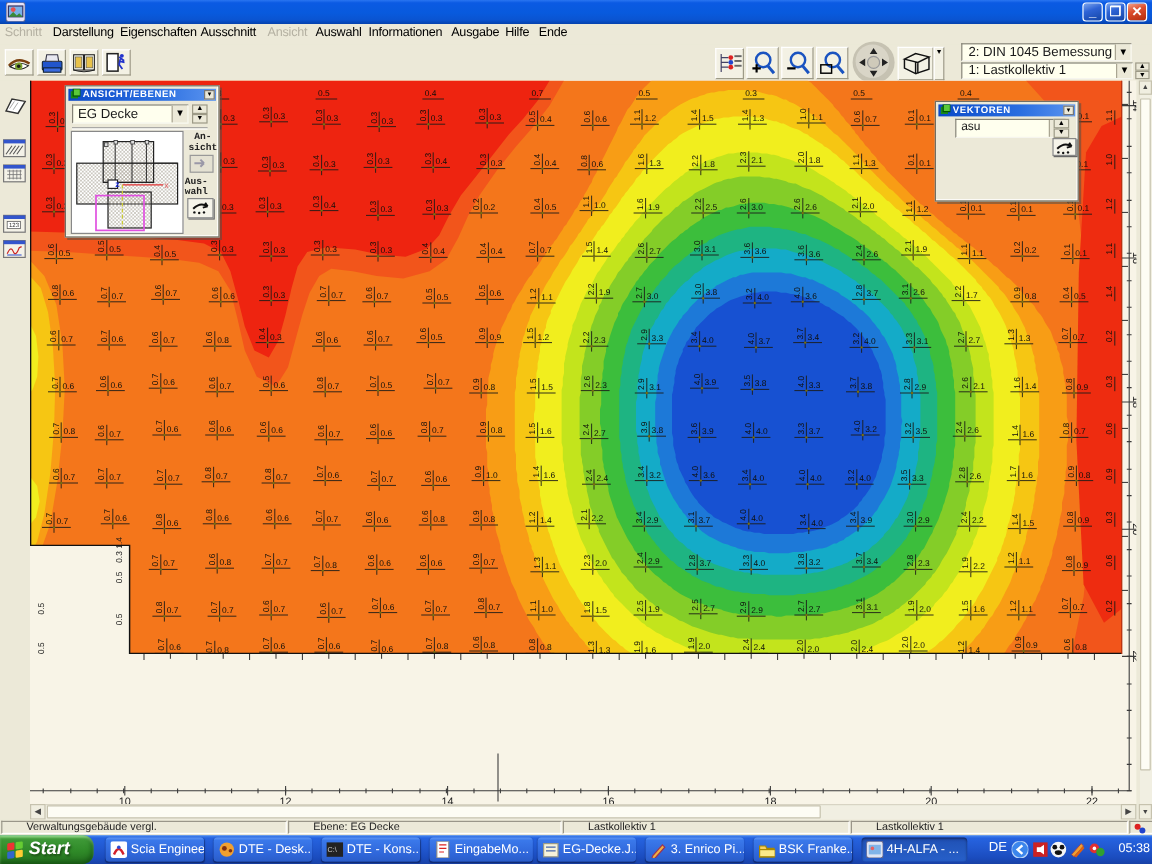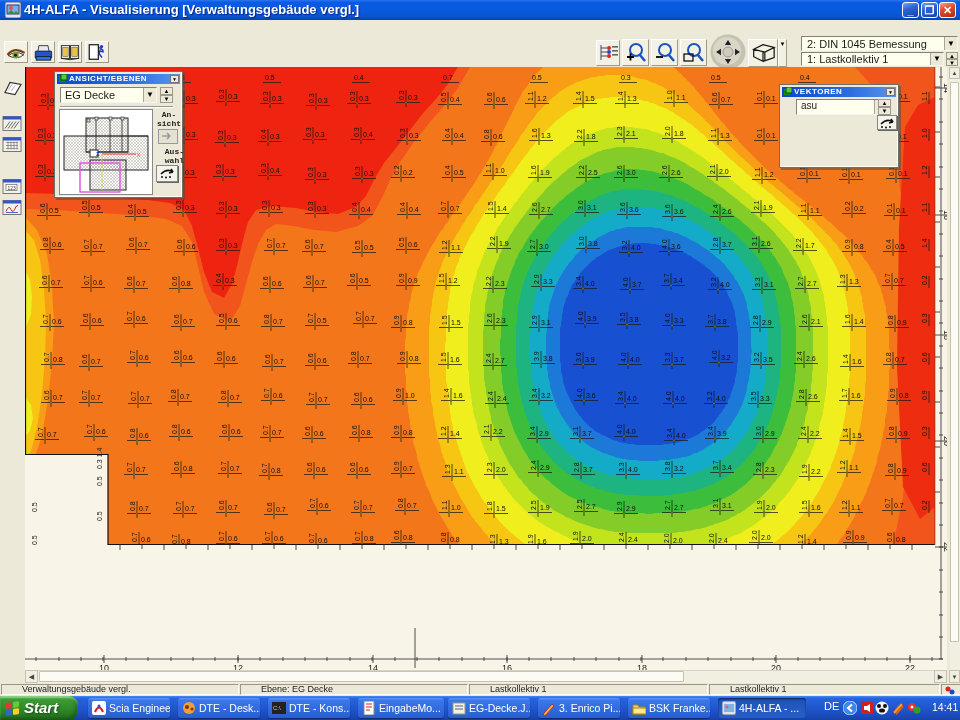"4H-ALFA - Visualisierung" span.txt { html: <span>4H-ALFA - Visualisierung [Verwaltungsgebäude vergl.]</span> -> none }
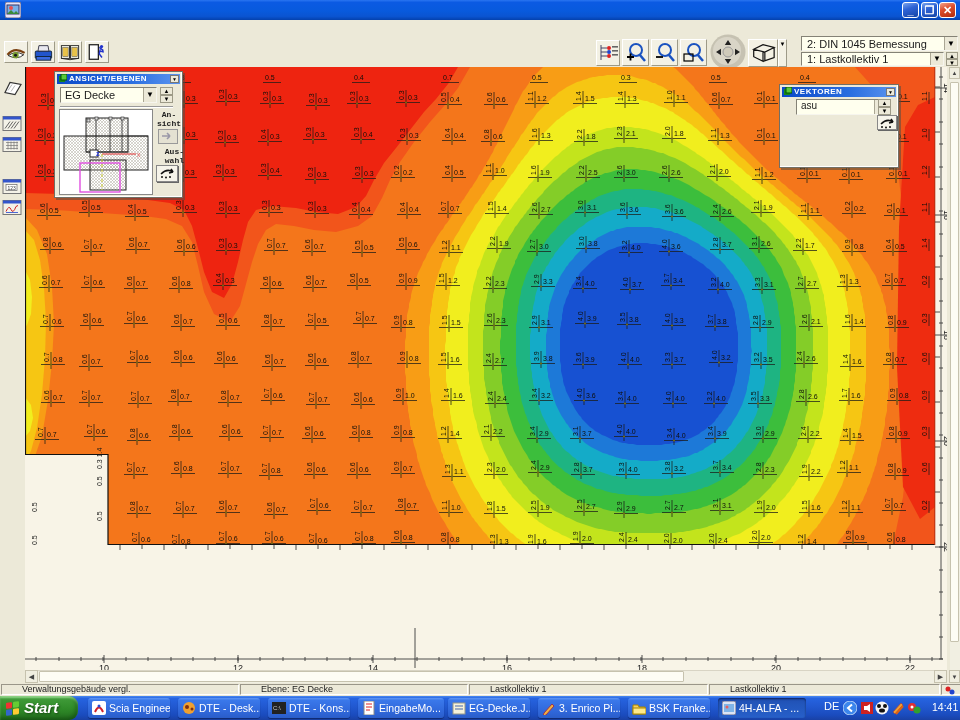"Schnitt" div.abs { html: none -> <div> <span>Schnitt</span> <span>Darstellung</span> <span>Eigenschaften</span> <span>Ausschnitt</span> <span>Ansicht</span> <span>Auswahl</span> <span>Informationen</span> <span>Ausgabe</span> <span>Hilfe</span> <span>Ende</span> </div> }
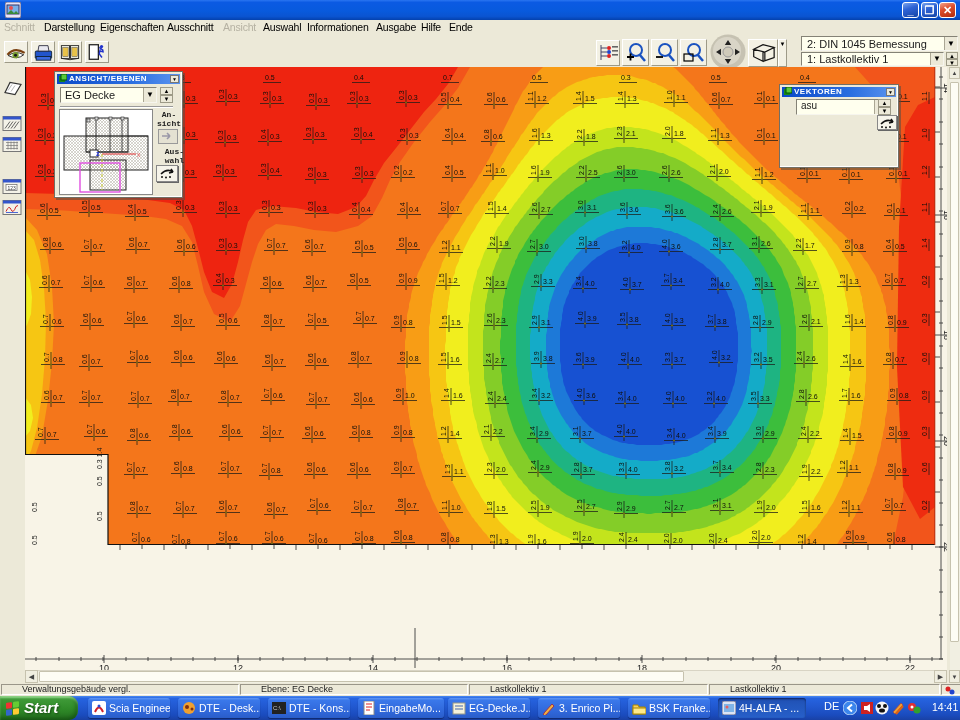"2: DIN 1045 Bemessung" div.combo { width: 157px -> 142px }
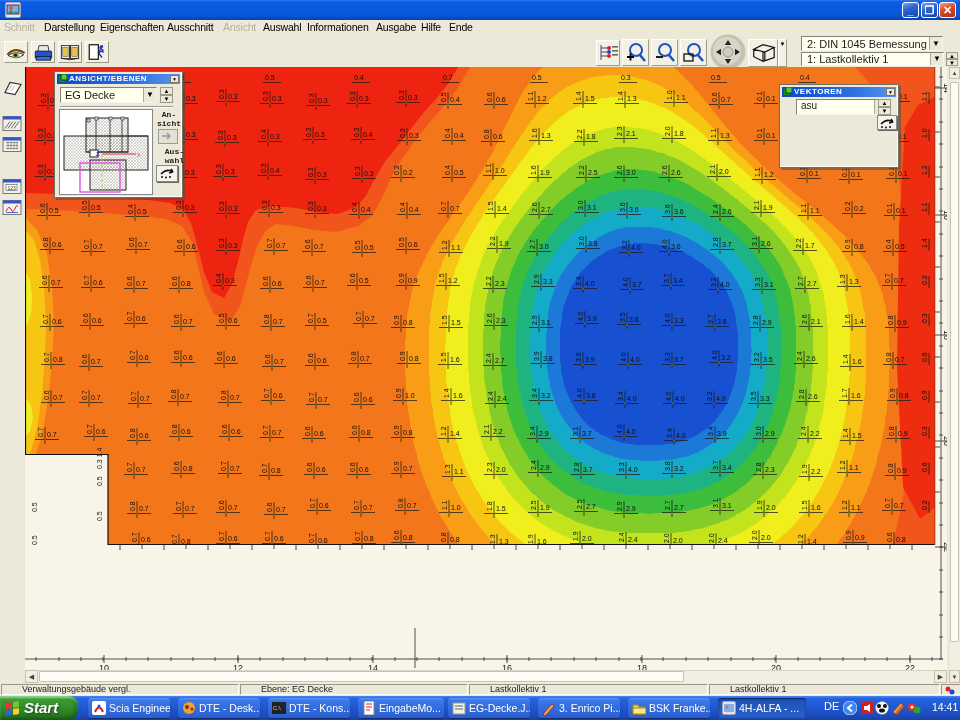"Aus-" div.mono { text-align: right -> left }
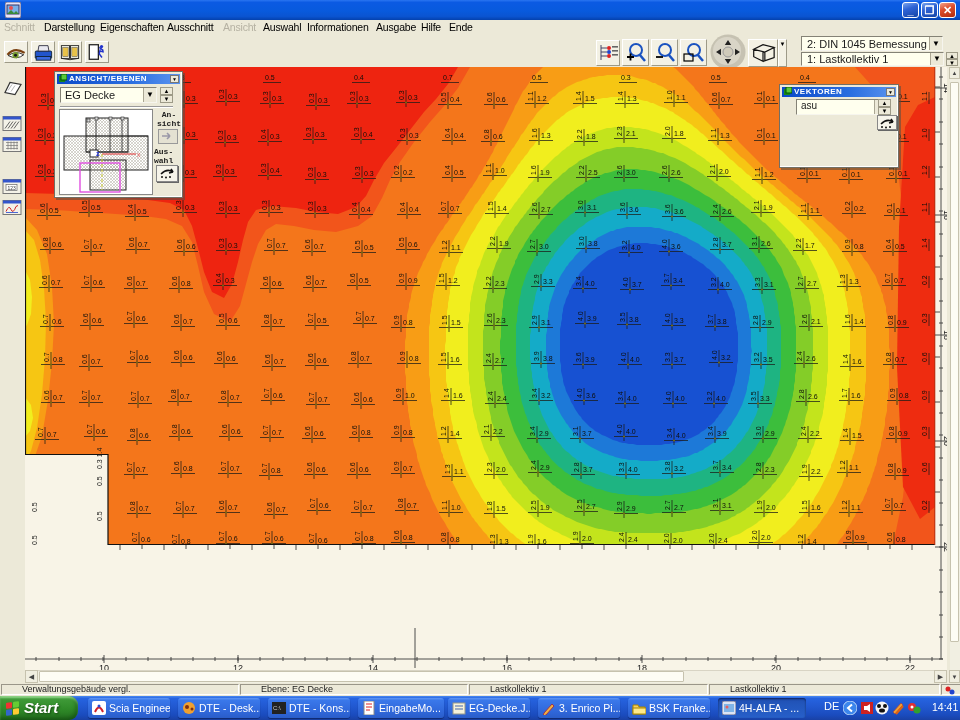"14:41" span { text: 14:41 -> 05:38 }
